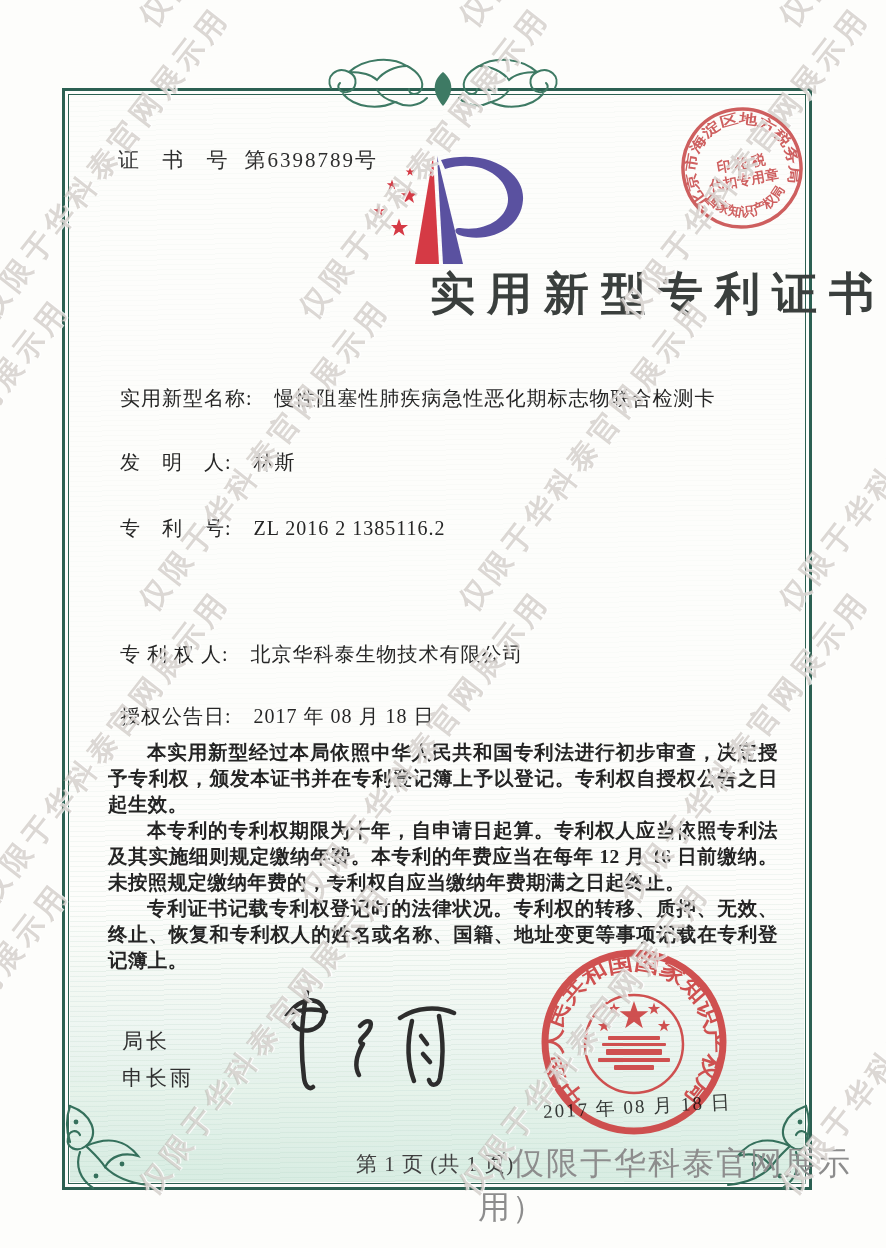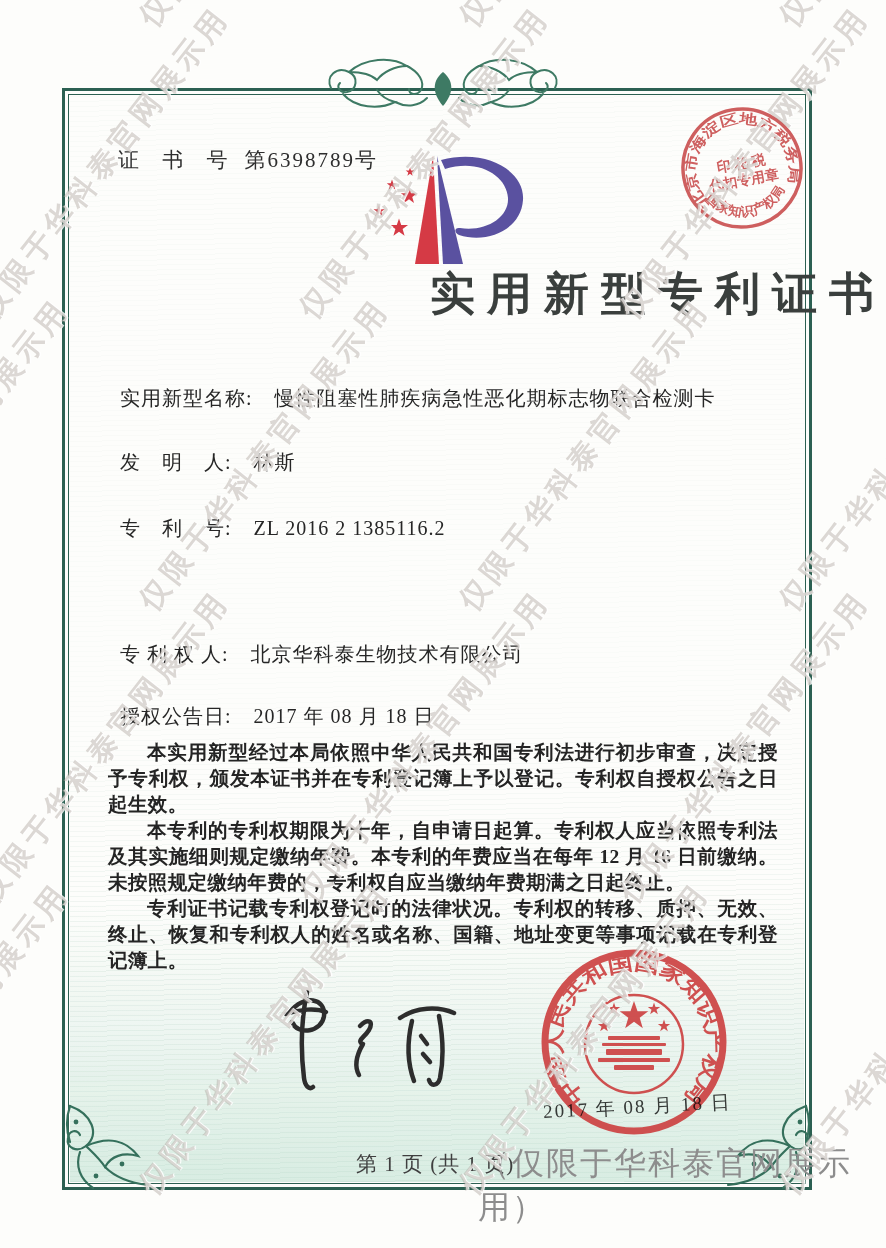"局长" div.signoff { html: none -> <div> <div>局长</div> <div>申长雨</div> </div> }
